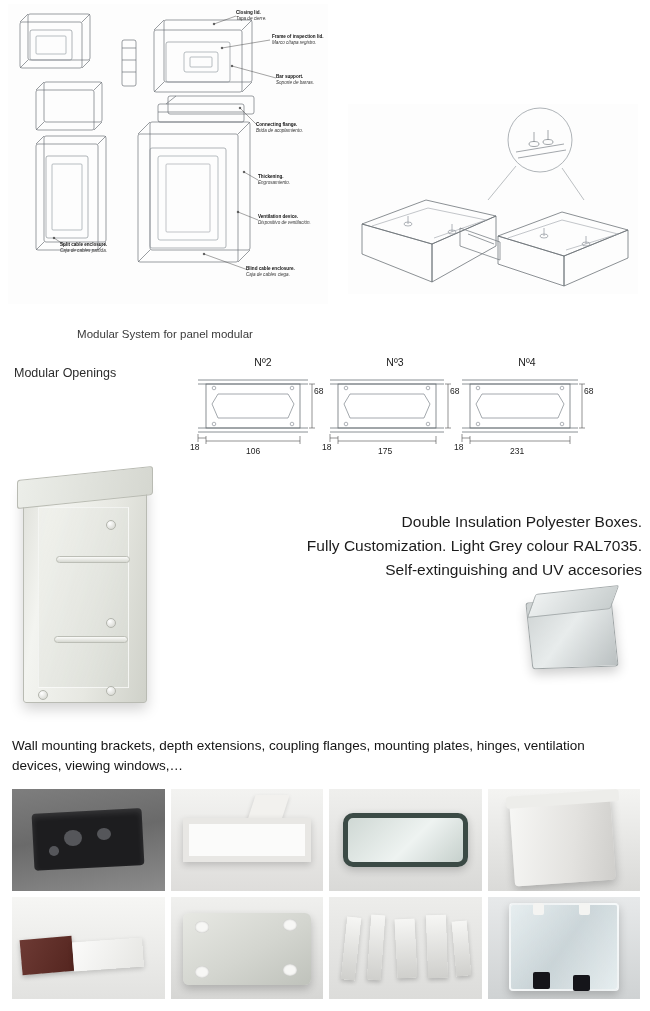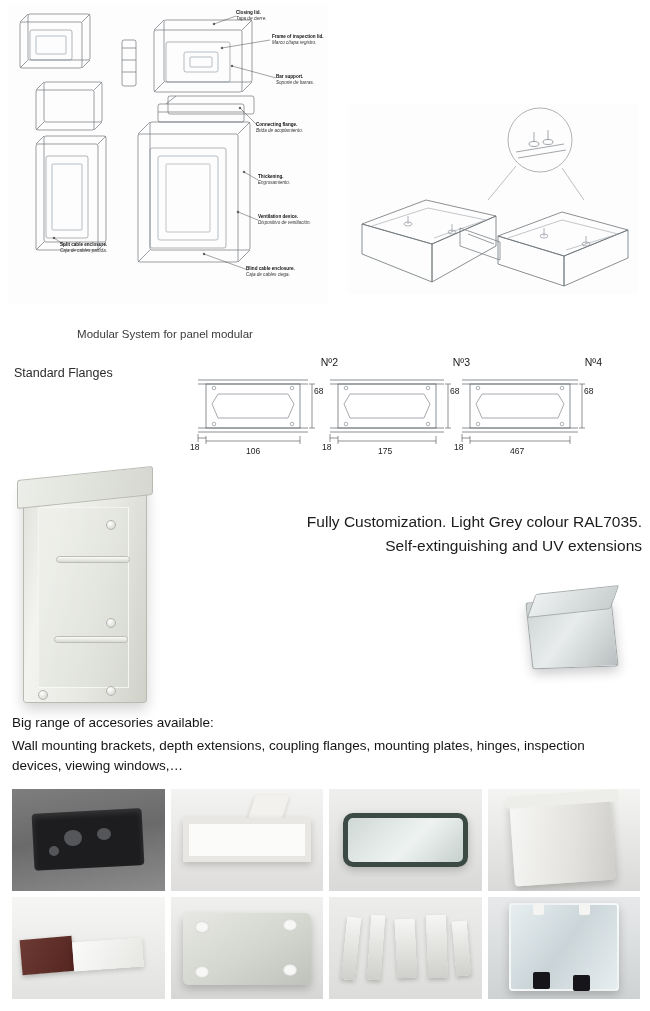"Nº2" .op-label { text-align: right -> center }
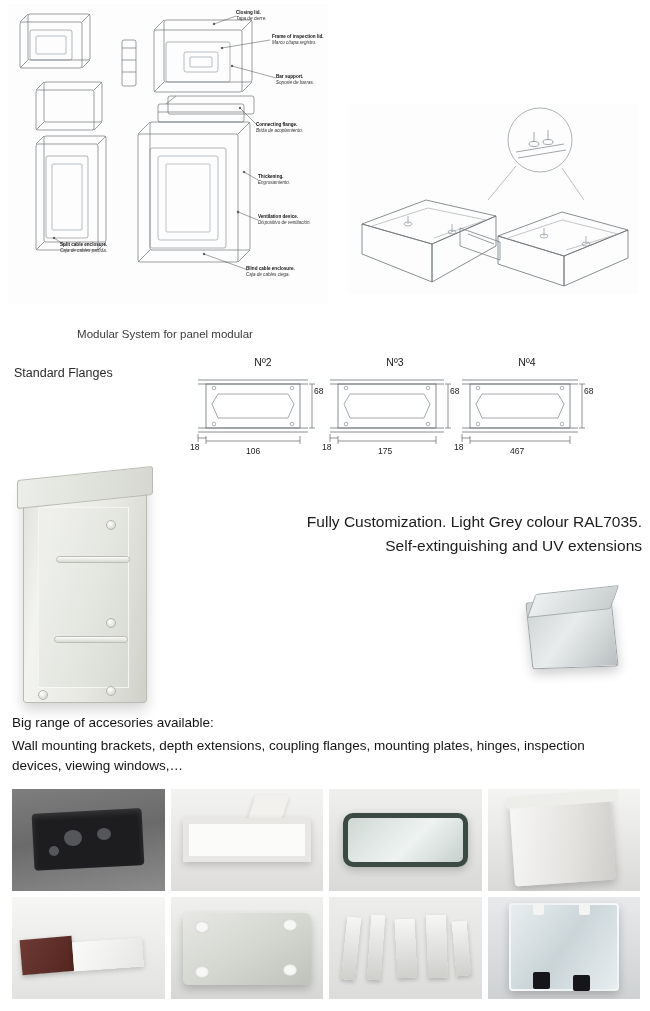"Standard Flanges" div.openings-title { text: Standard Flanges -> Modular Openings }
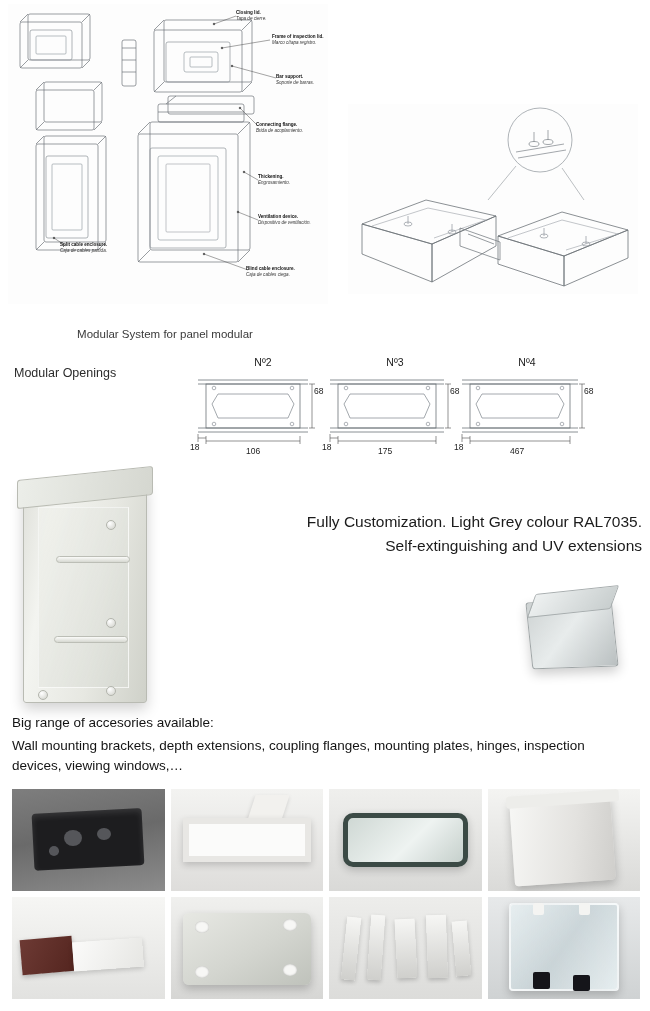"467" div.dim { text: 467 -> 231 }
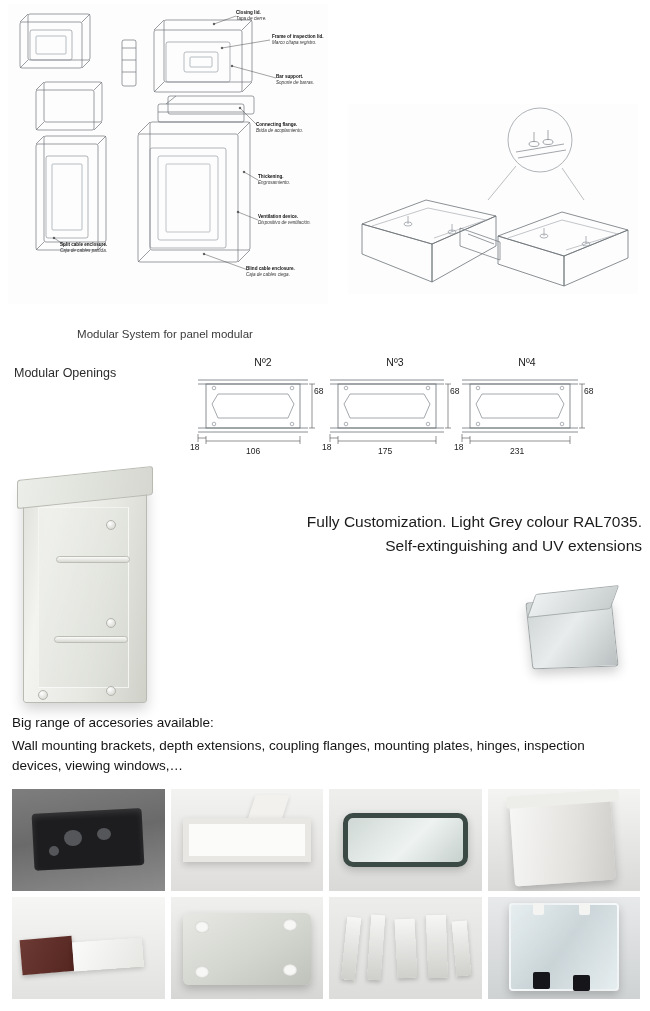"Double Insulation Polyester Boxes." div { html: none -> <div>Double Insulation Polyester Boxes.</div> }
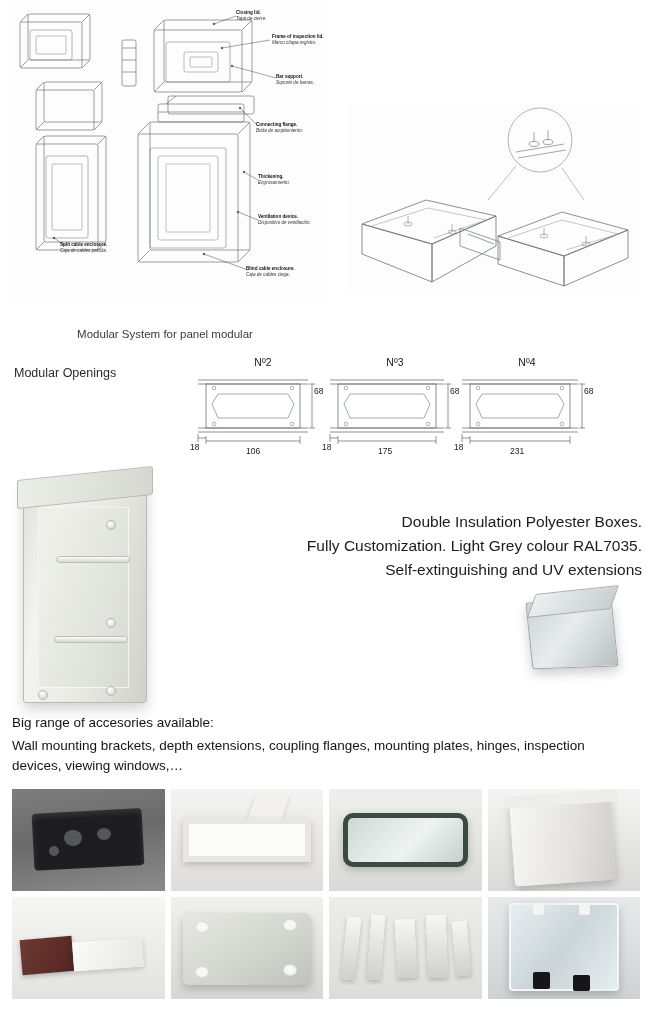"Self-extinguishing and UV extensions" div { text: extensions -> accesories }
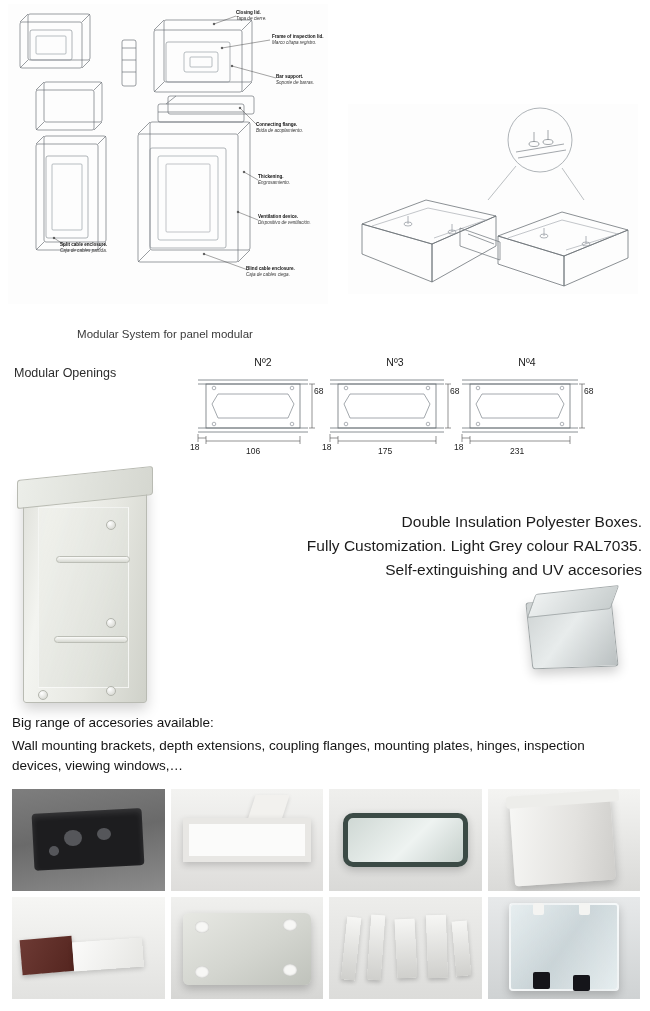"Big range of accesories available:" div.acc-head { html: <div>Big range of accesories available:</div> -> none }
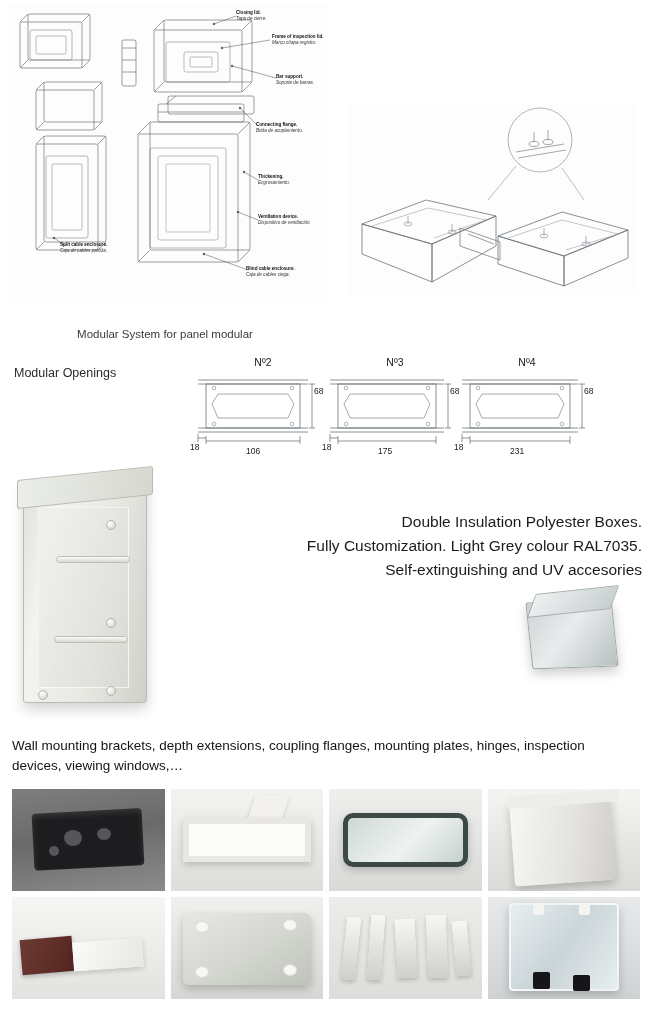"Wall mounting brackets, depth" div.acc-body { text: inspection -> ventilation }
